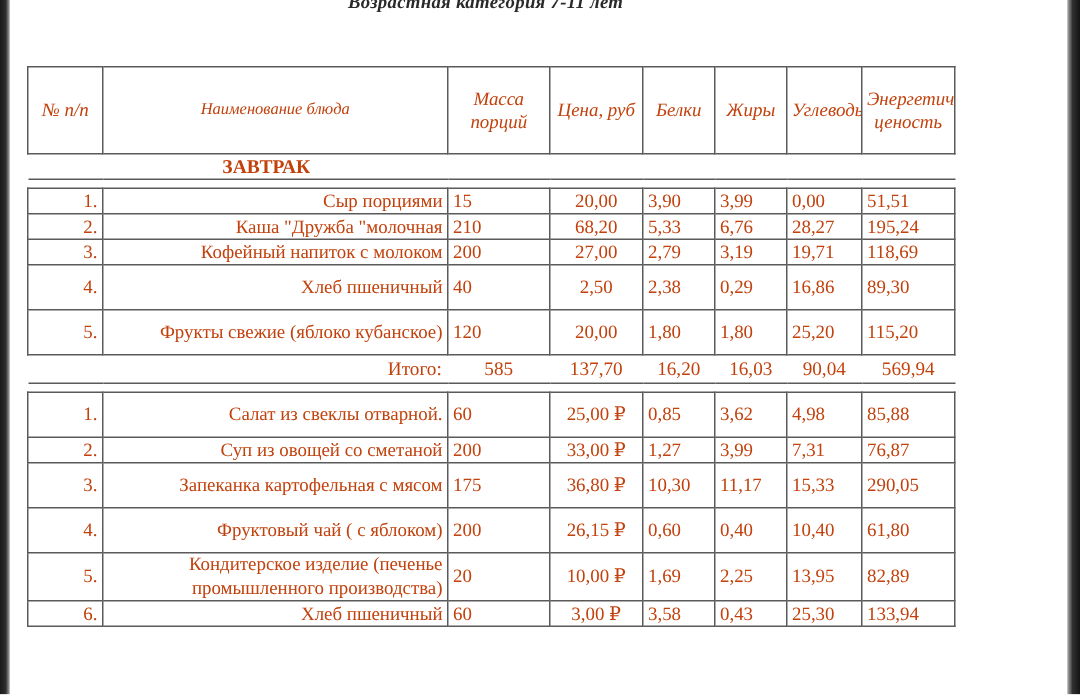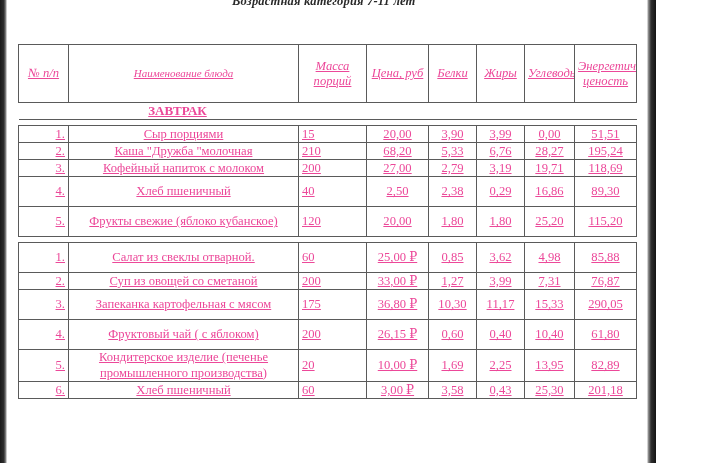"Возрастная категория 7-11 лет" #page { width: 656px -> 720px }
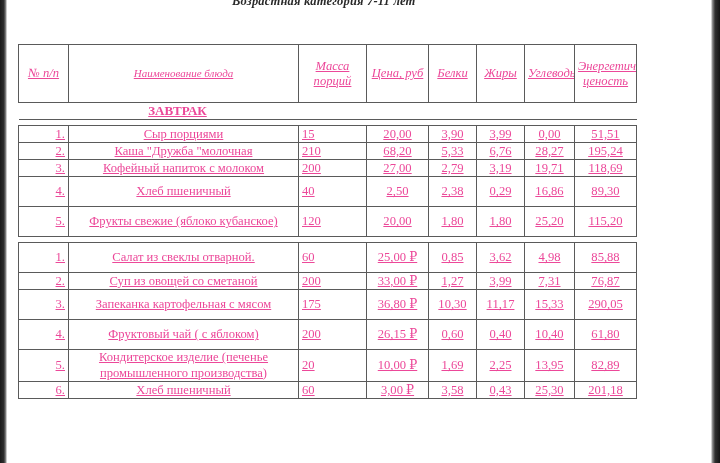"№ п/п" table.menu { color: #ec4899 -> #c2410c; text-decoration: underline -> none }
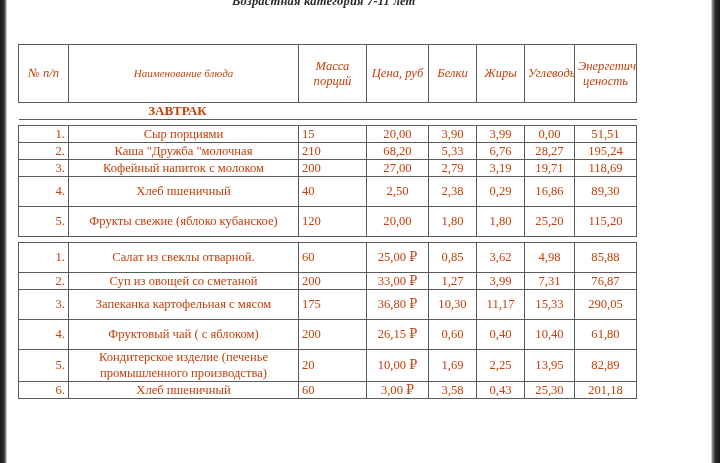"Сыр порциями" td.name { text-align: center -> right }
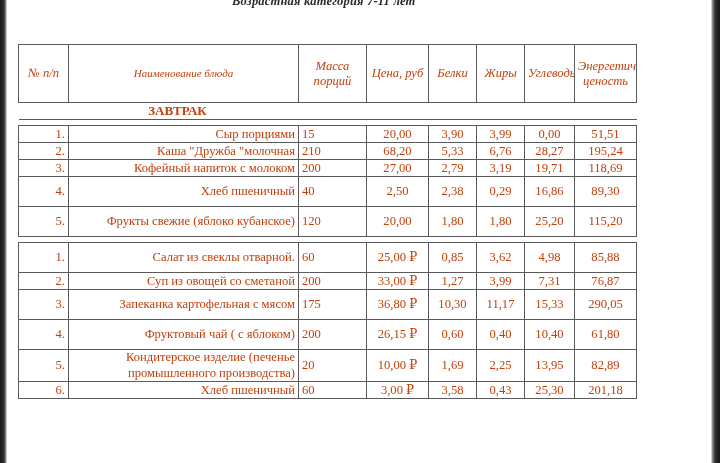"3,90" td.val { text-align: center -> none }
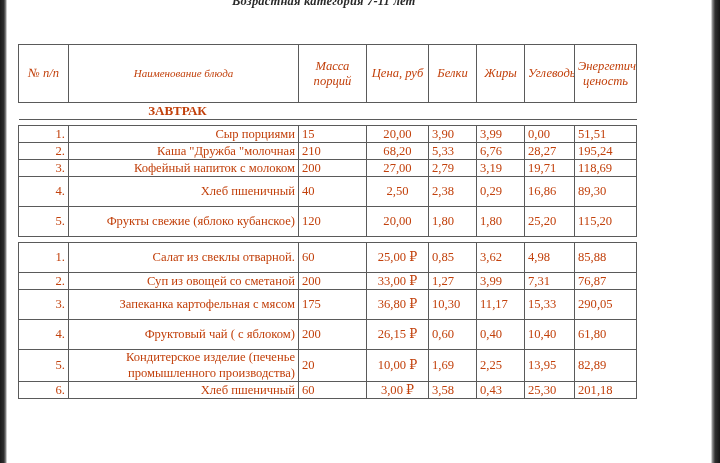"Итого:" tr.total { html: none -> <tr> <td></td> <td>Итого:</td> <td>585</td> <td>137,70</td> <td>16,20</td> <td>16,03</td> <td>90,04</td> <td>569,94</td> </tr> }
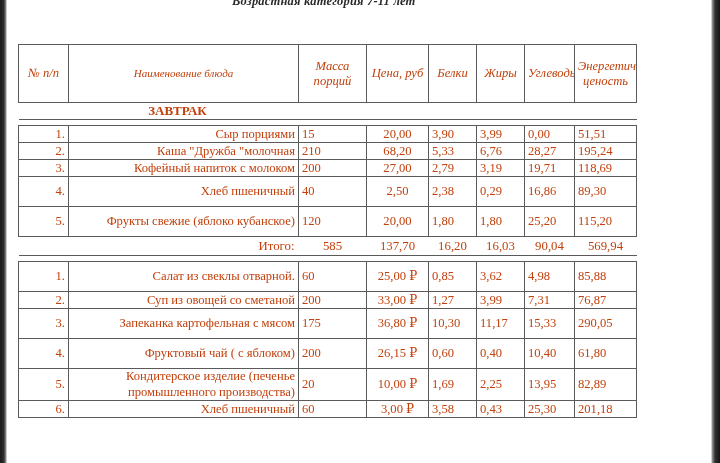"201,18" td.val { text: 201,18 -> 133,94 }
